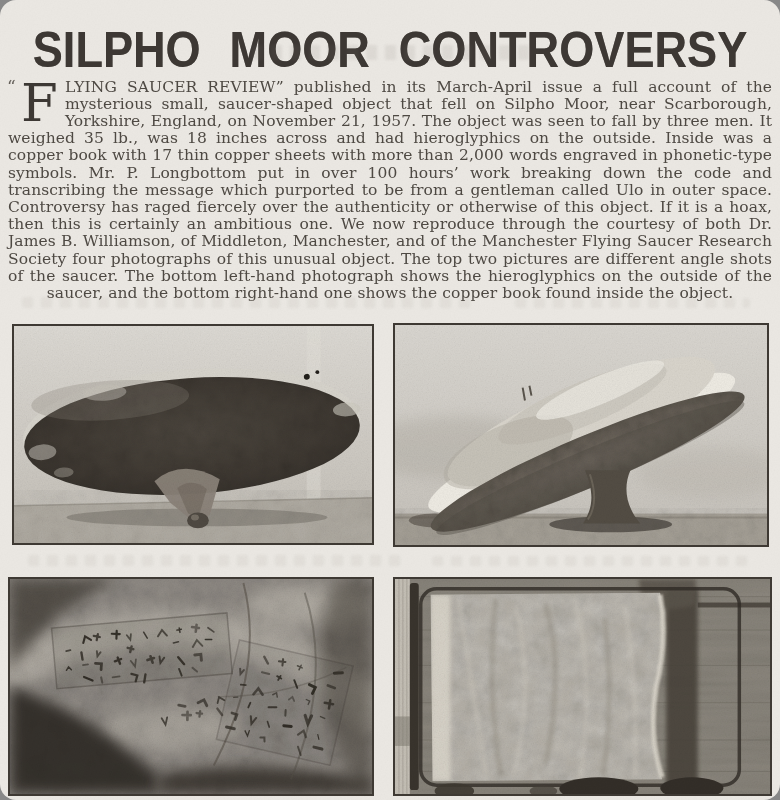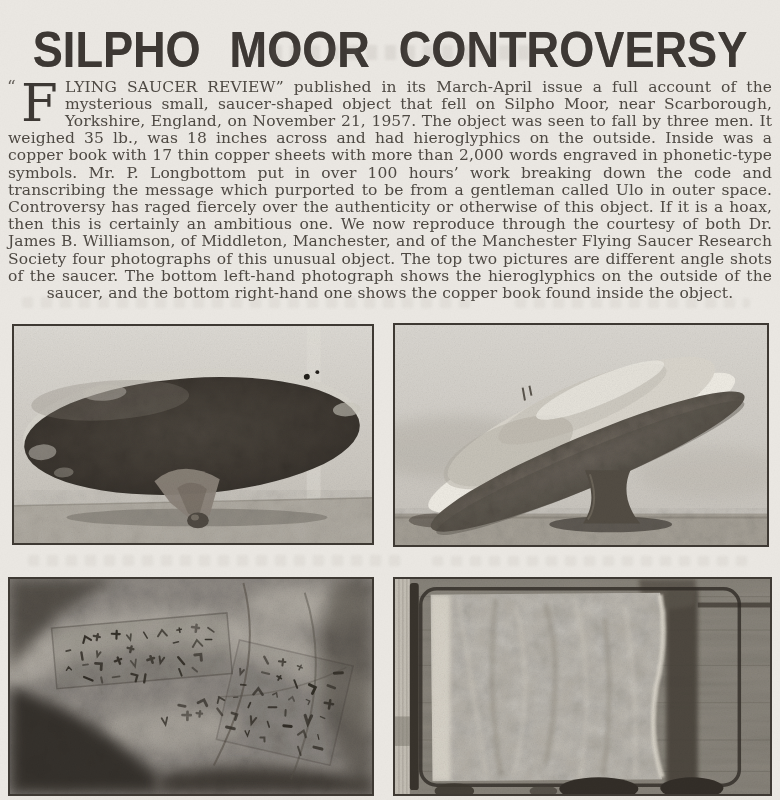"SILPHO MOOR CONTROVERSY" #page { border-radius: none -> 16px }
